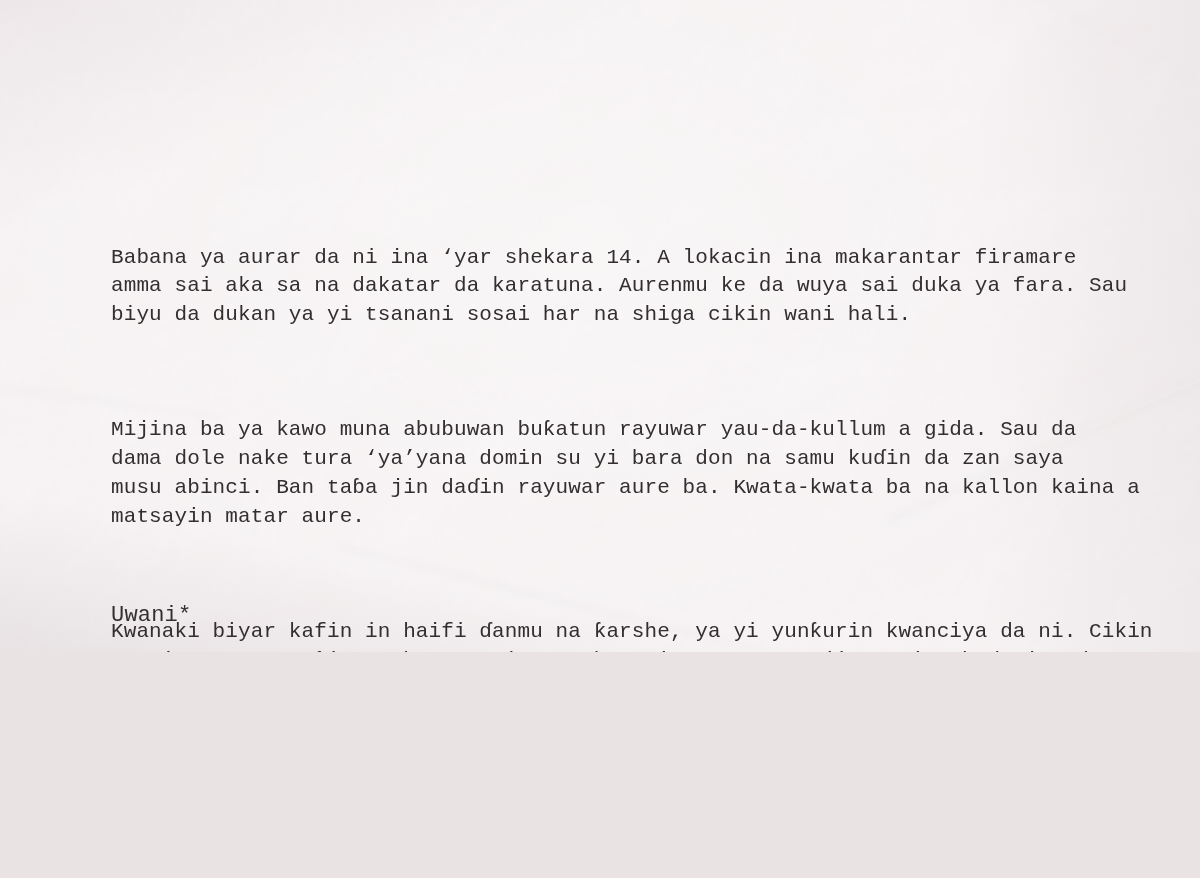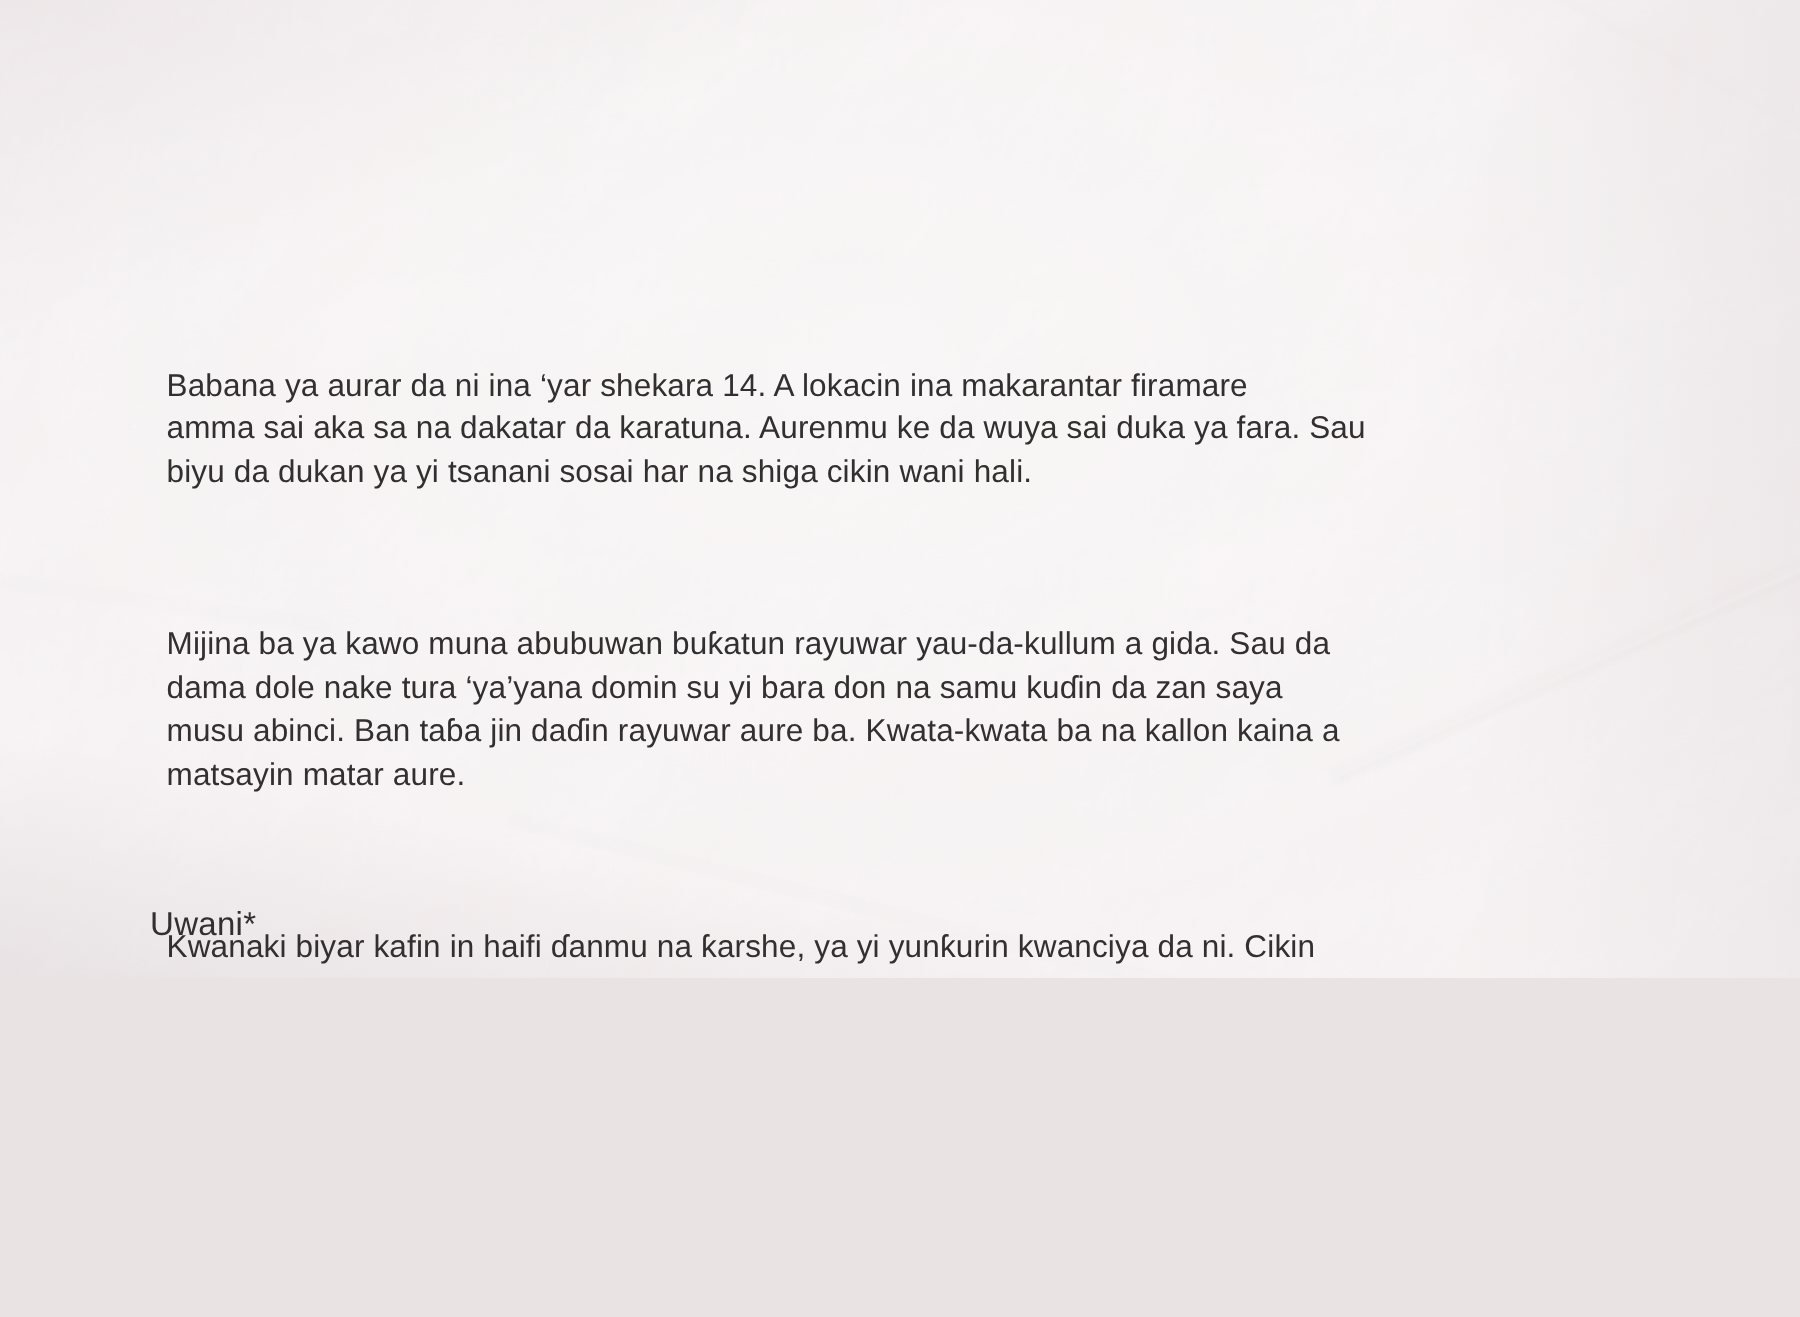"Babana ya aurar da ni" .canvas { font-family: Liberation Sans, sans-serif -> Liberation Mono, monospace }
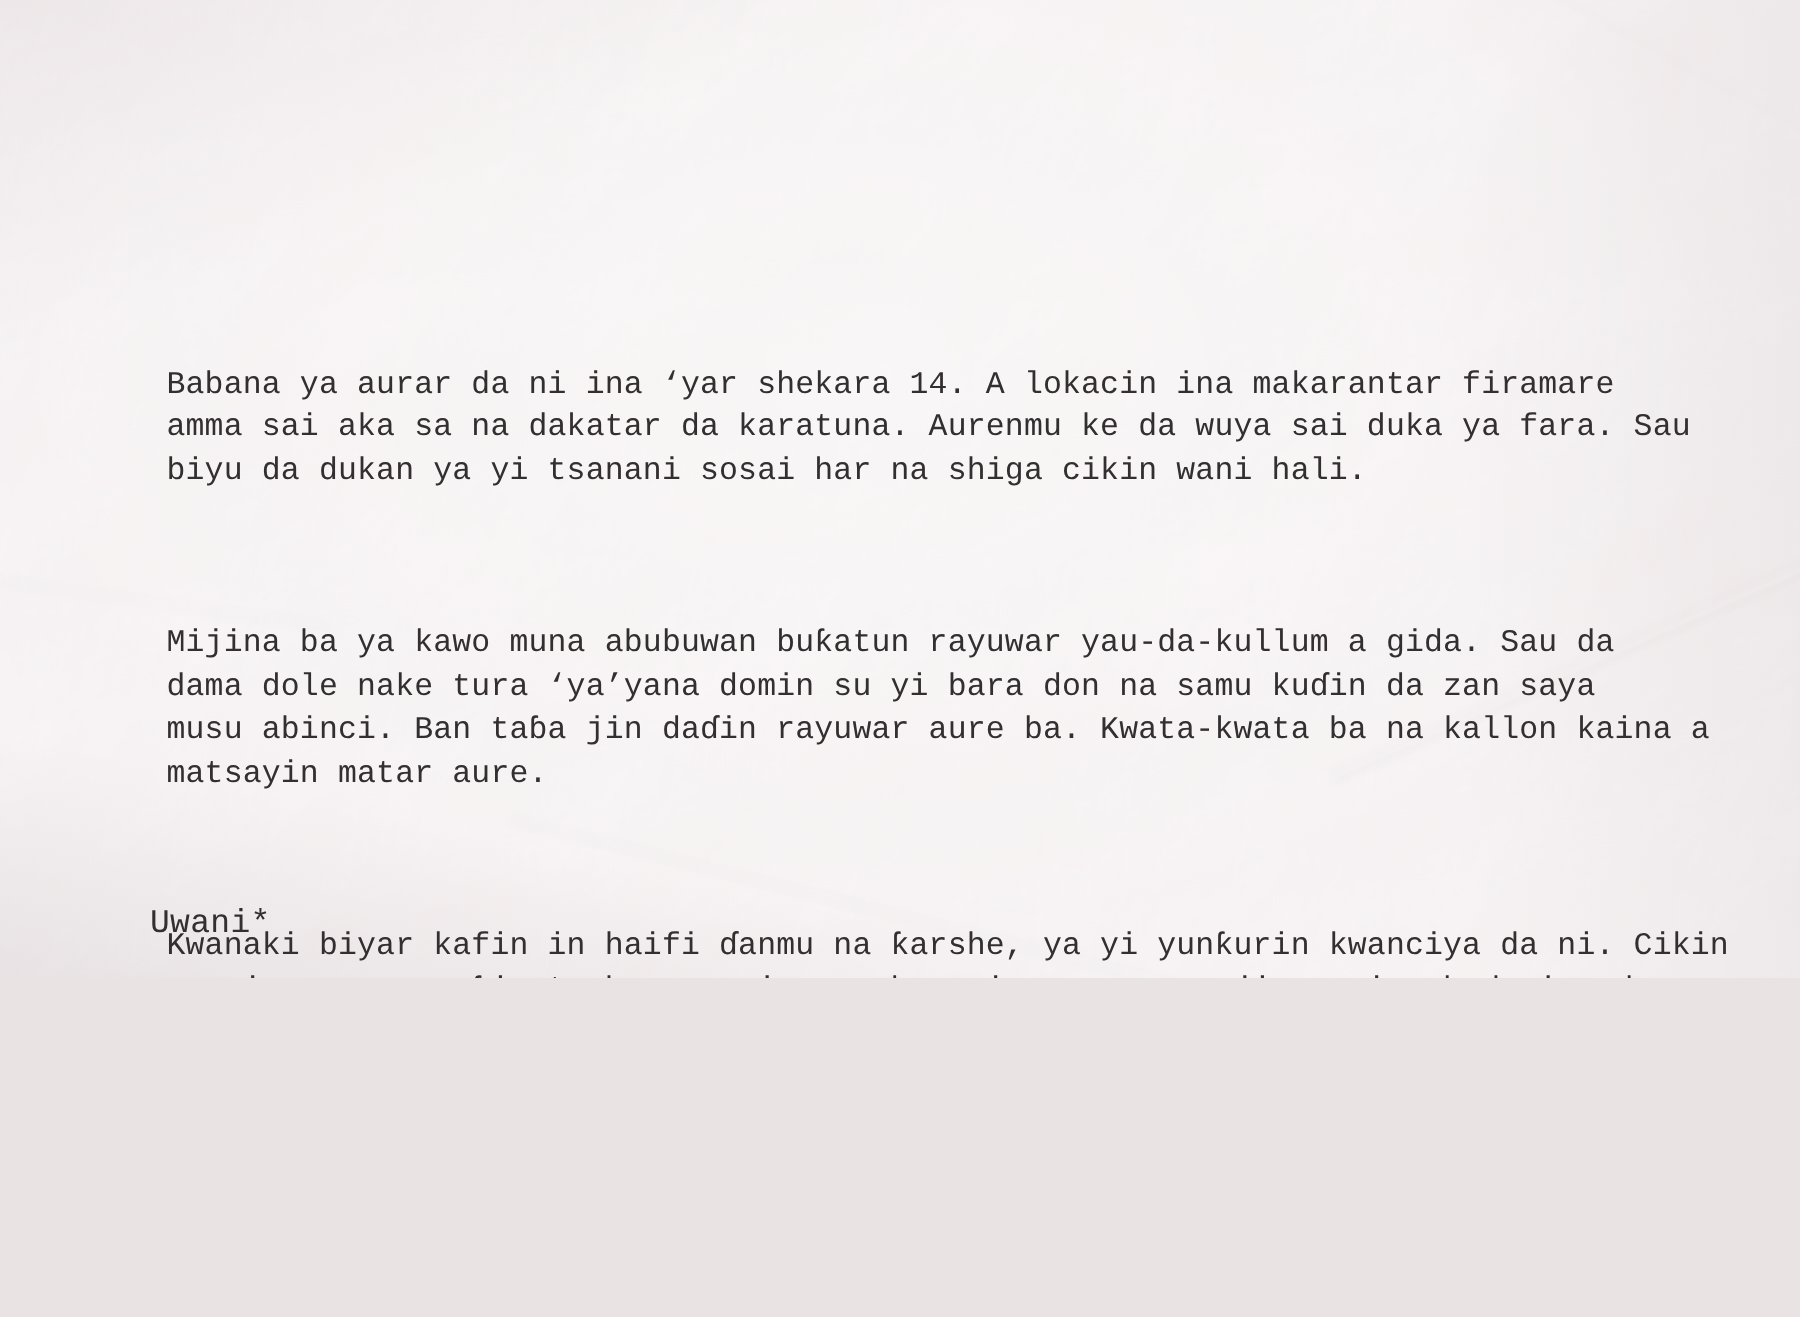"Uwani*" .signature { left: 100px -> 111px }
